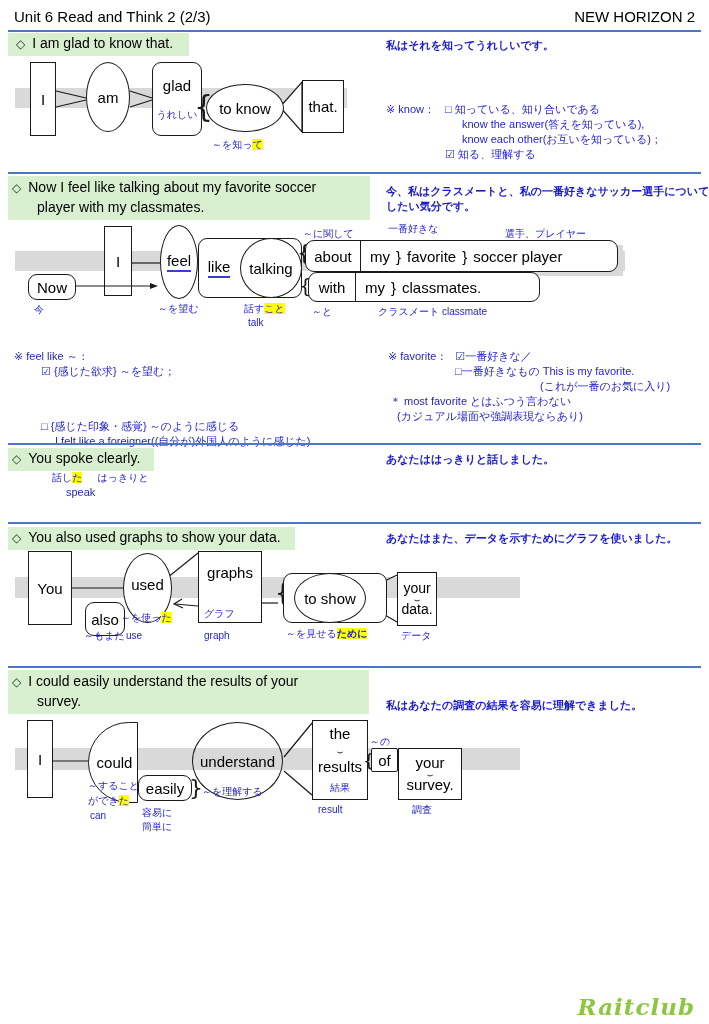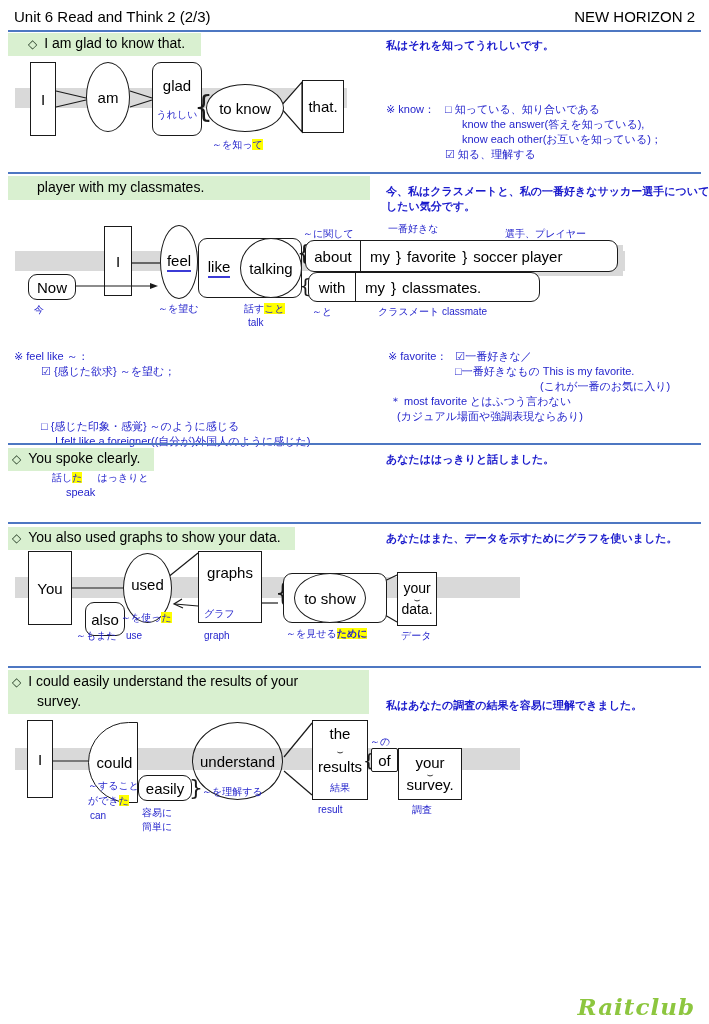"◇ I am glad to" div.abs { padding: 1px 16px 2px 20px -> 1px 16px 2px 8px }
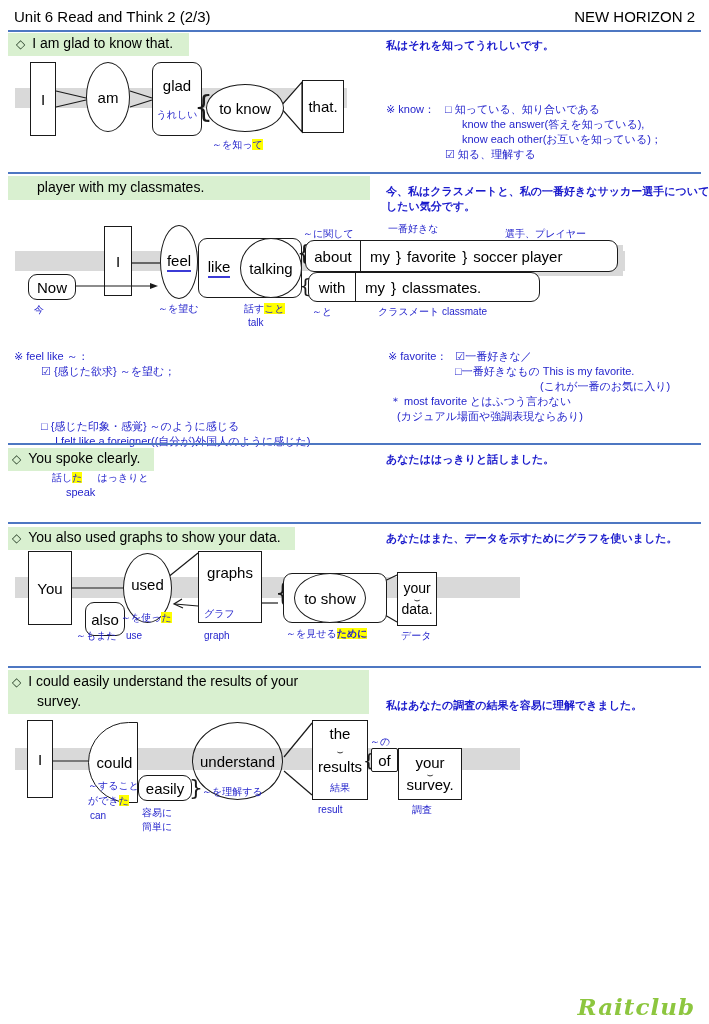"◇ Now I feel like" div { html: none -> <div><span>◇</span><span>Now I feel like talking about my favorite soccer</span></div> }
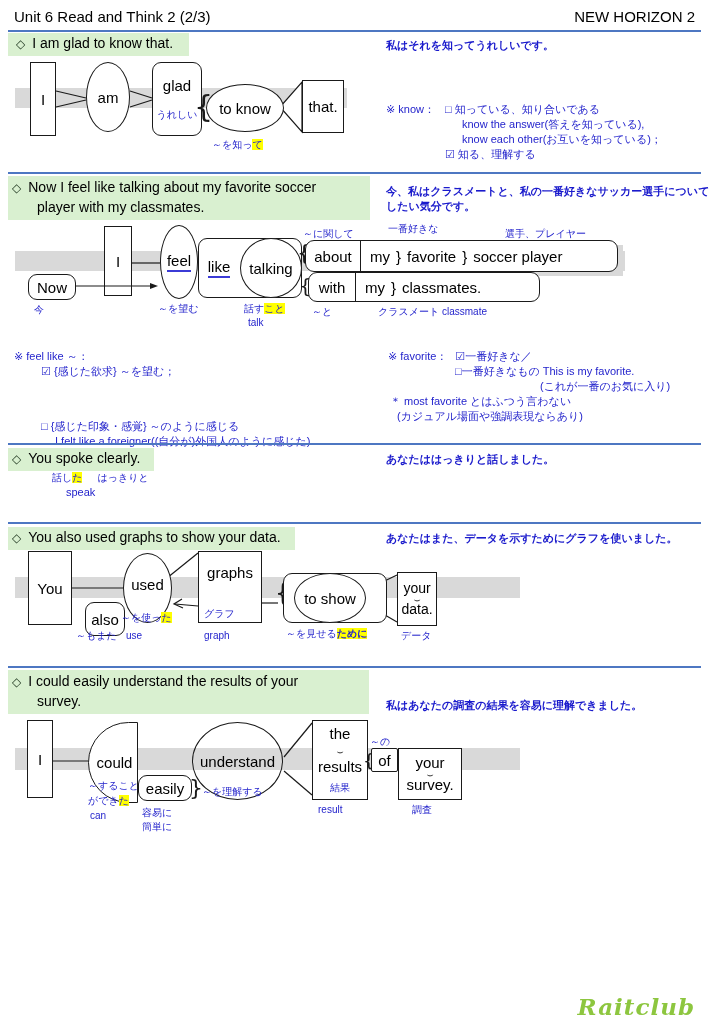"～もまた" div.abs { left: 76px -> 84px }
